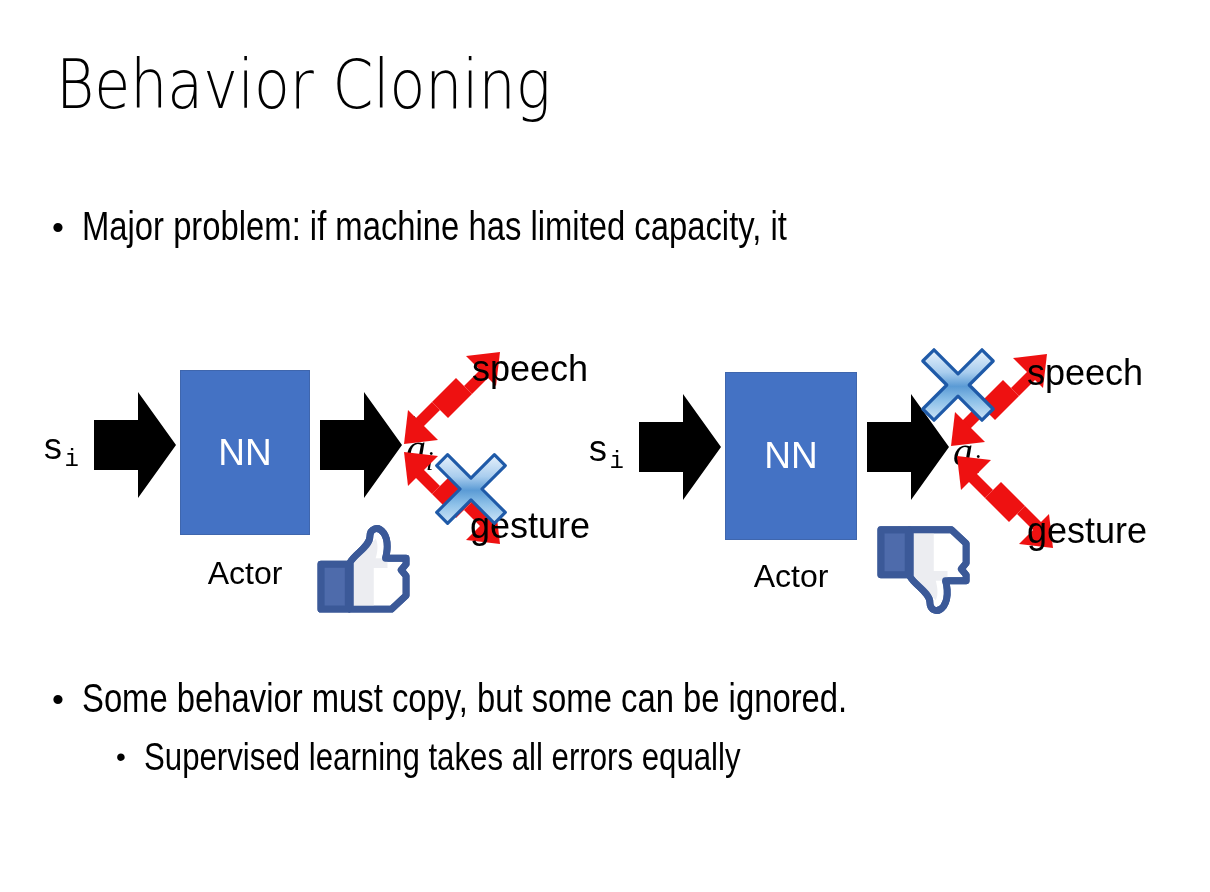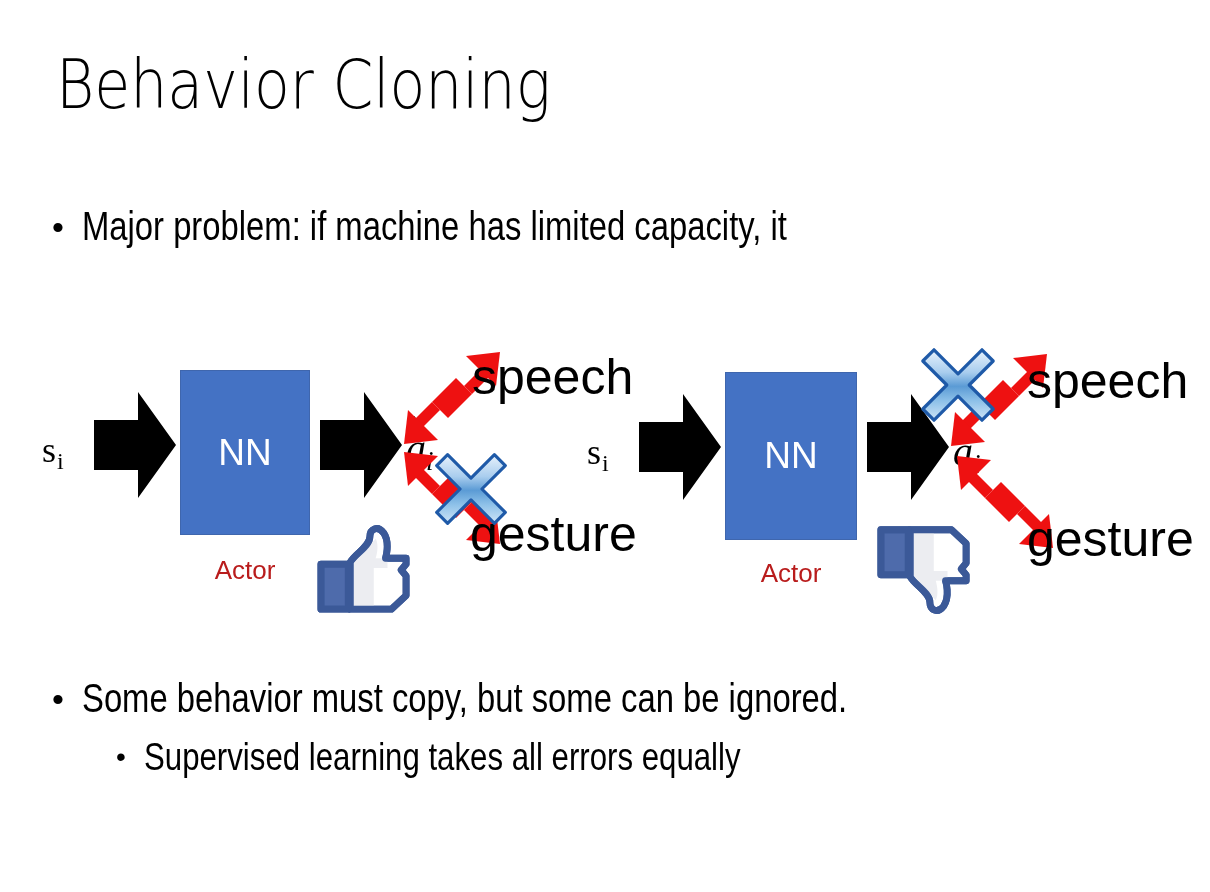"speech" .mode-label { font-size: 50px -> 36px }
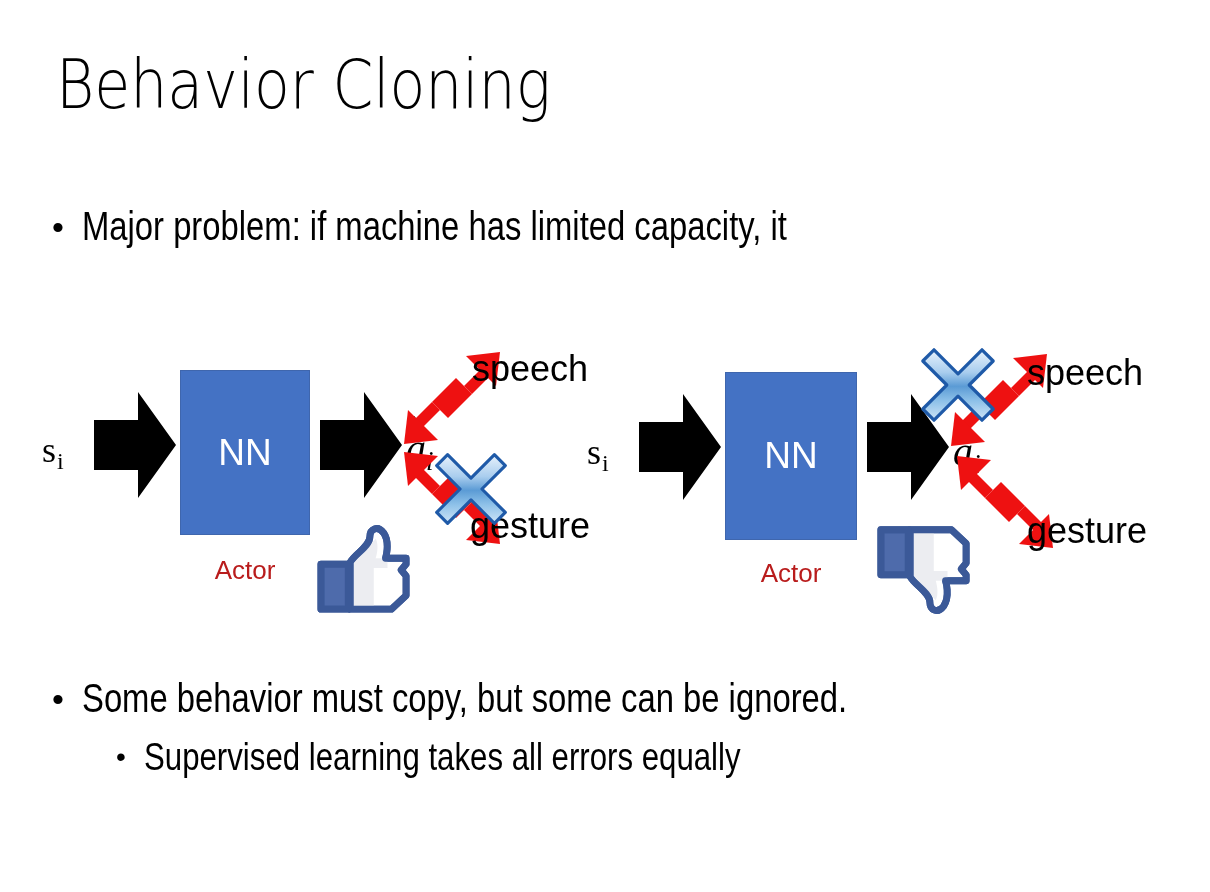"si" .state-label { font-family: Liberation Serif, serif -> Liberation Mono, monospace }
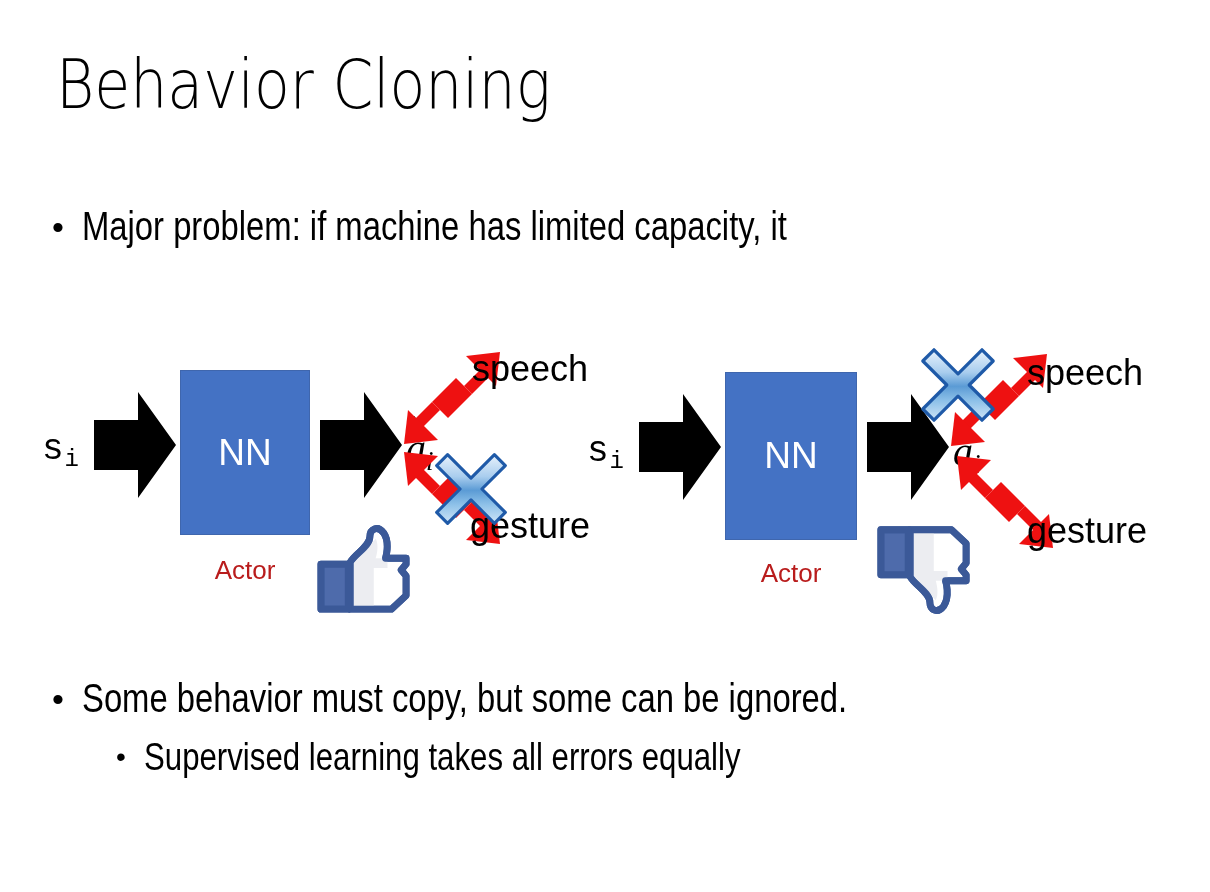"Actor" .actor-label { color: #b91c1c -> #000000; font-size: 26px -> 32px }
